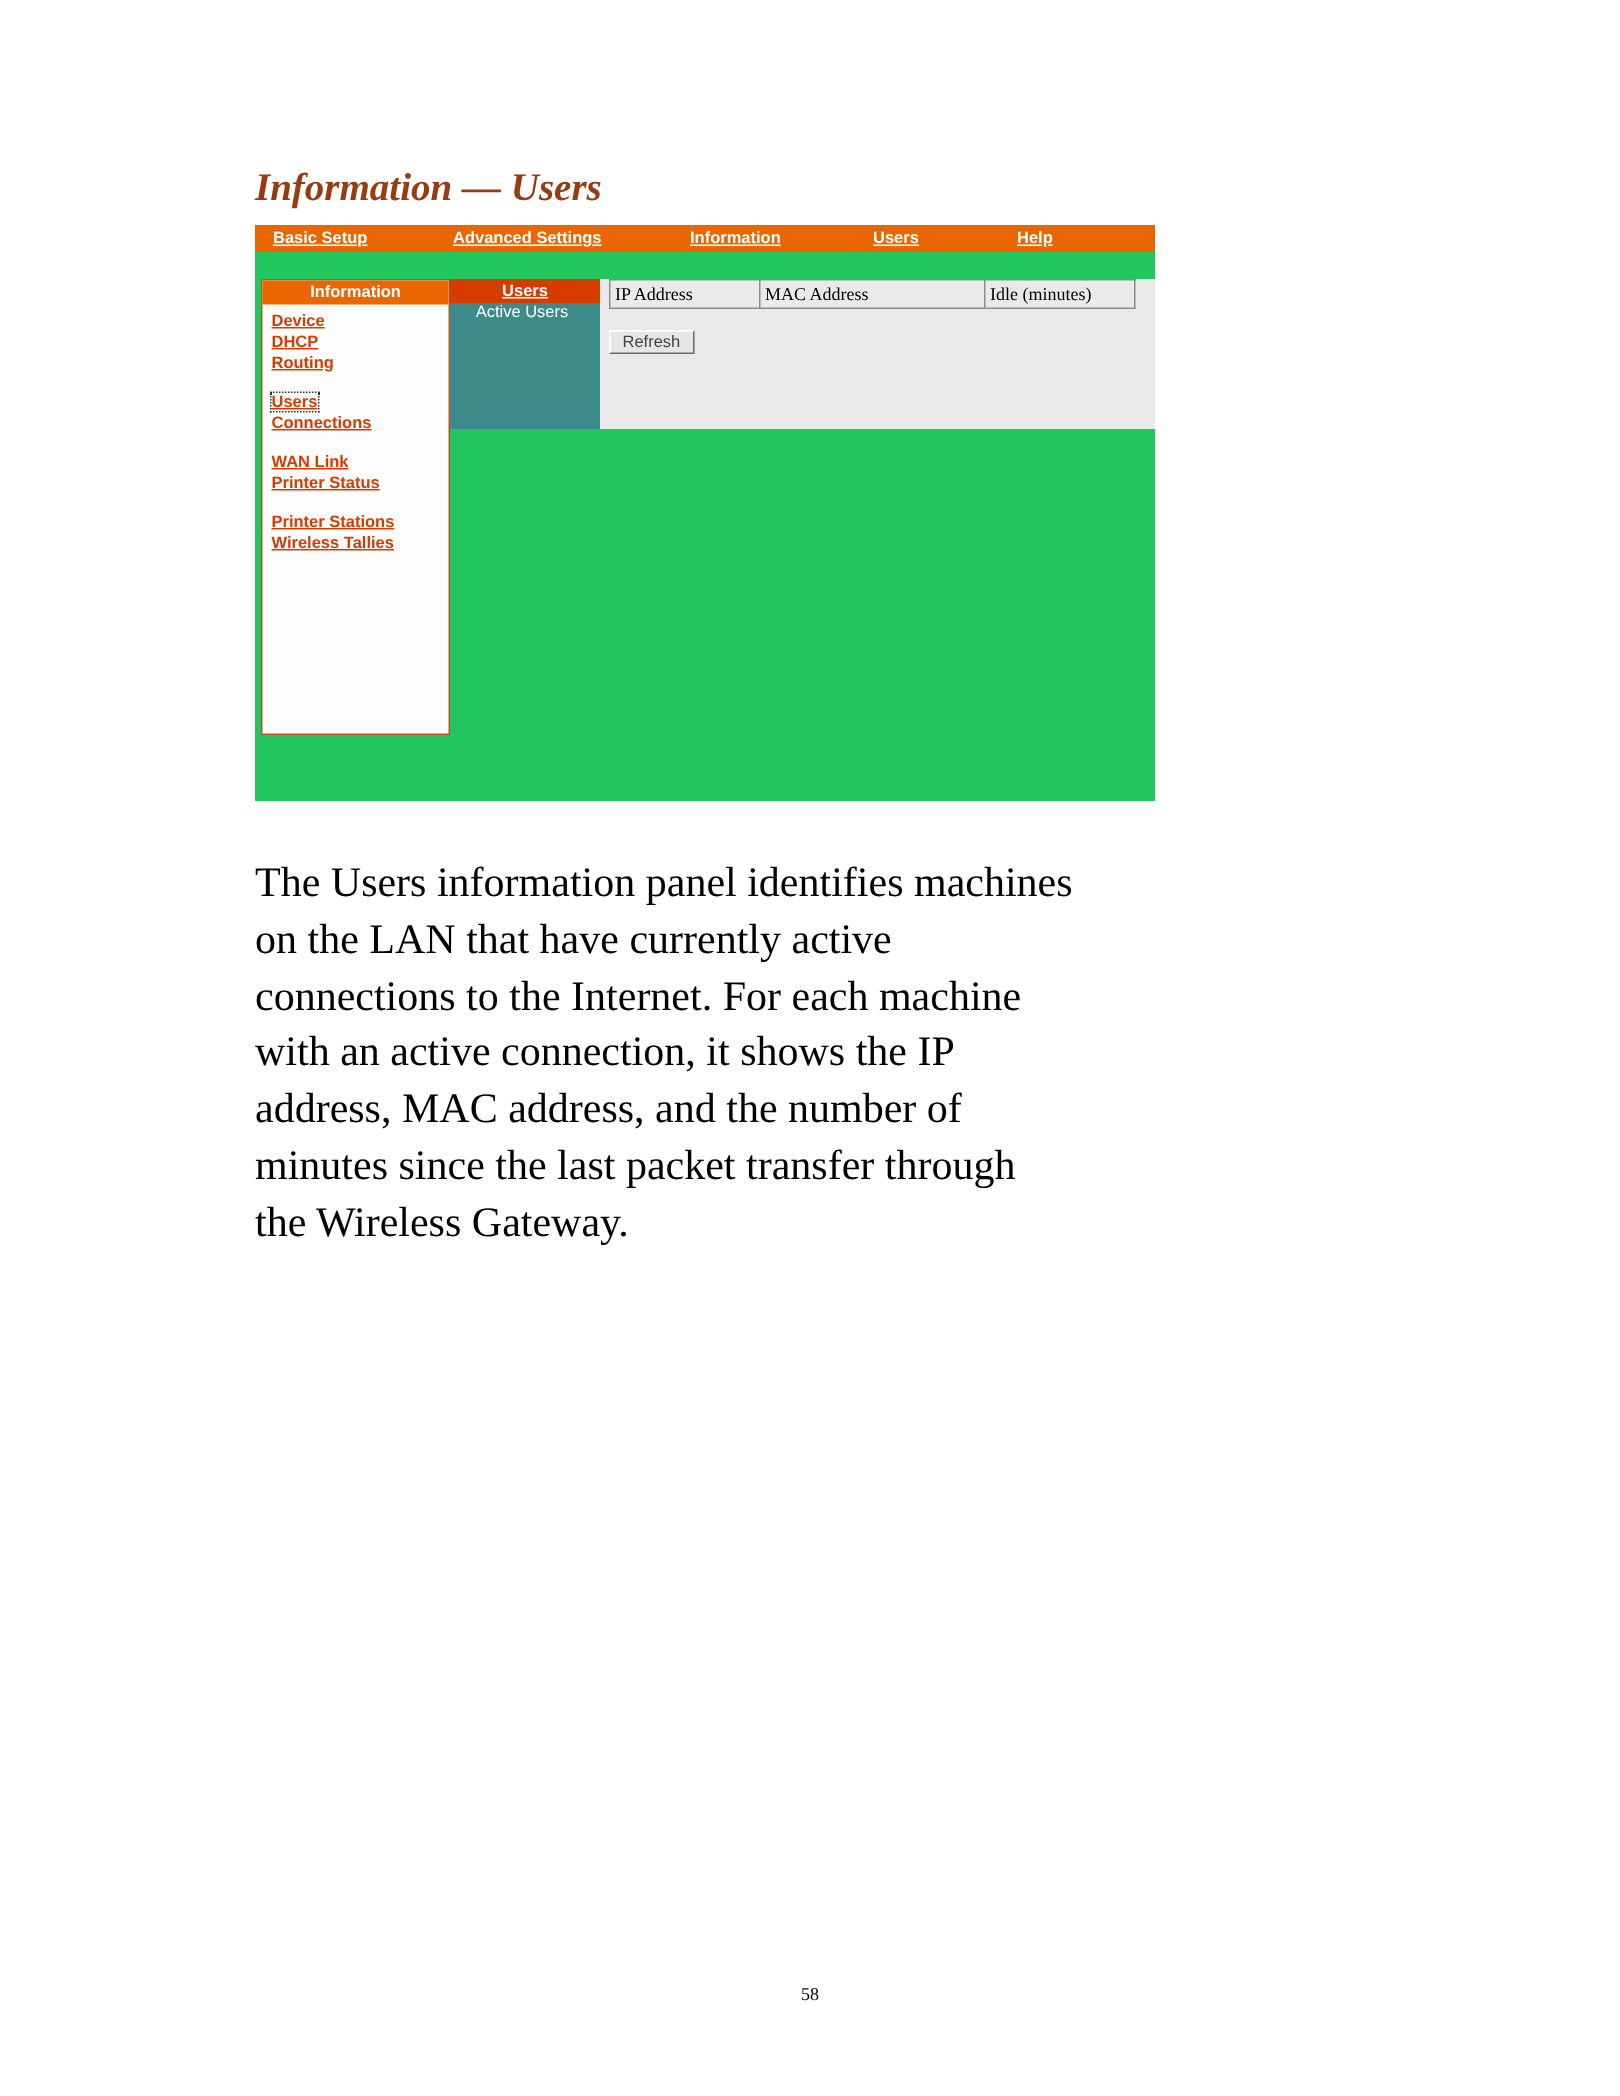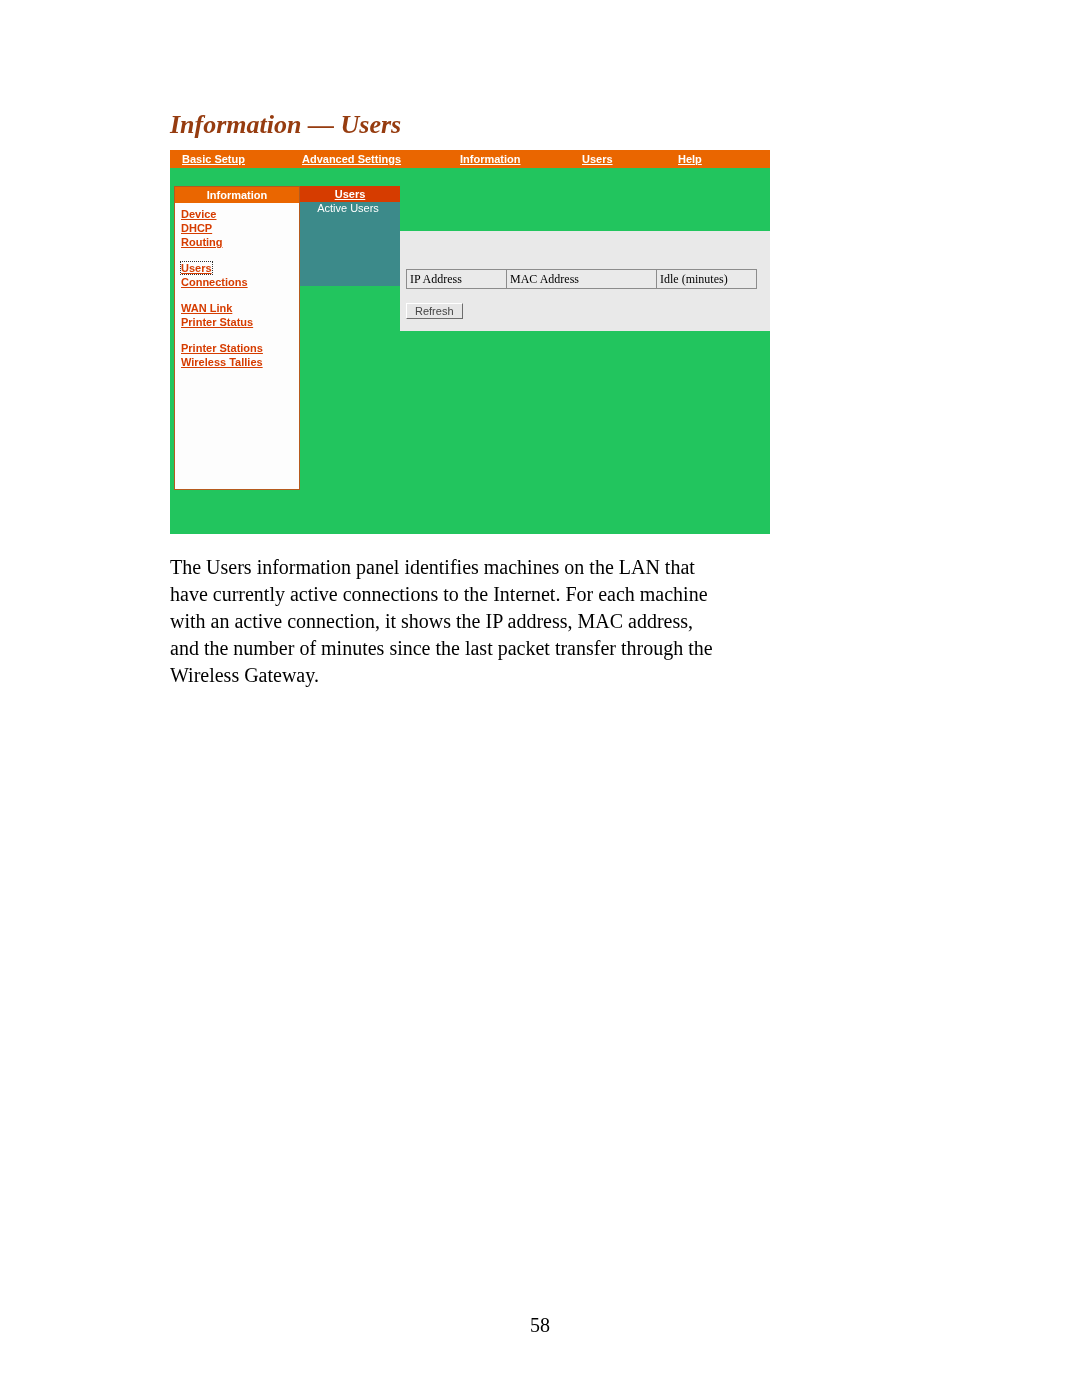"IP Address" .contentarea { margin-top: 45px -> none; padding-top: 38px -> none }
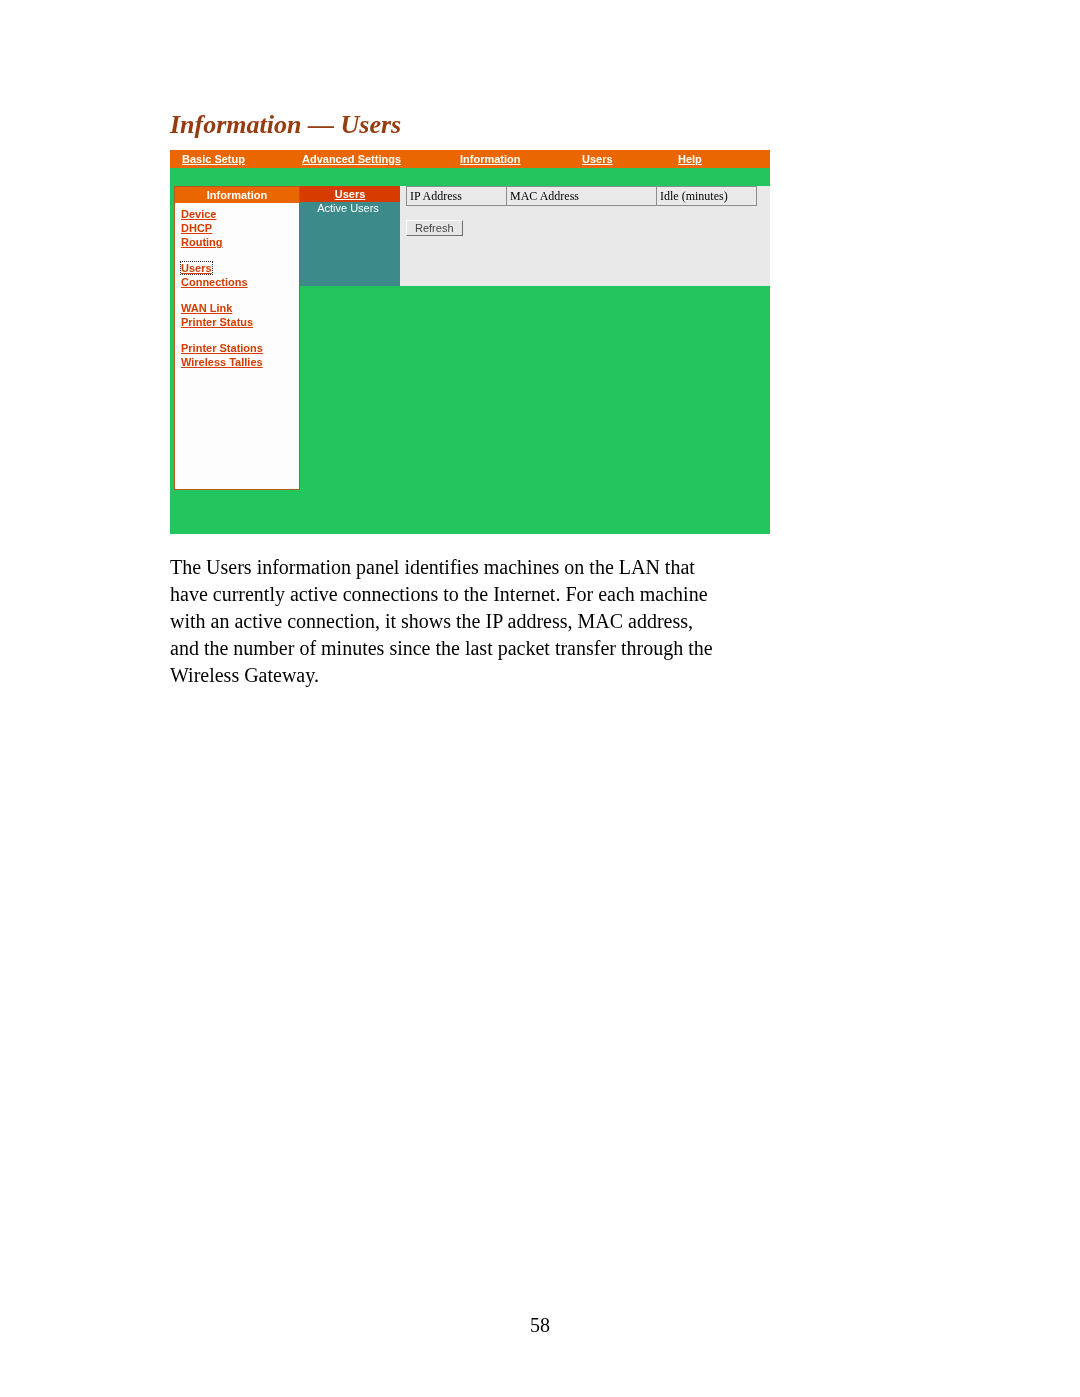"The Users information panel identifies" .bodytext { font-size: 20px -> 28px; margin-top: 20px -> 36px }
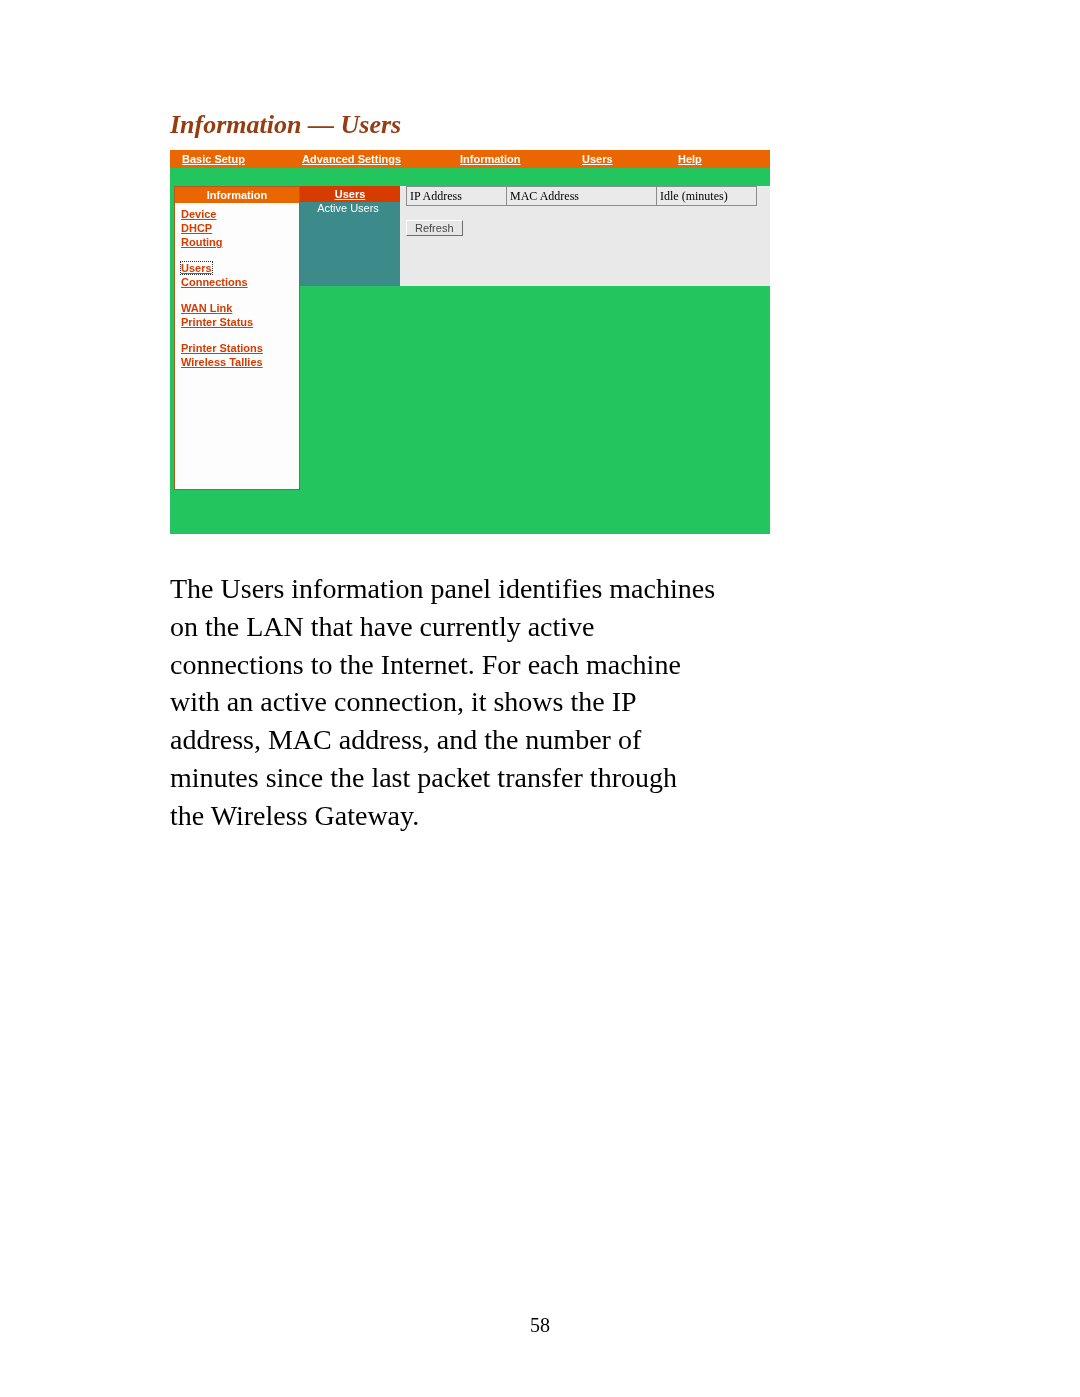"58" .pagenum { font-size: 20px -> 12px }
